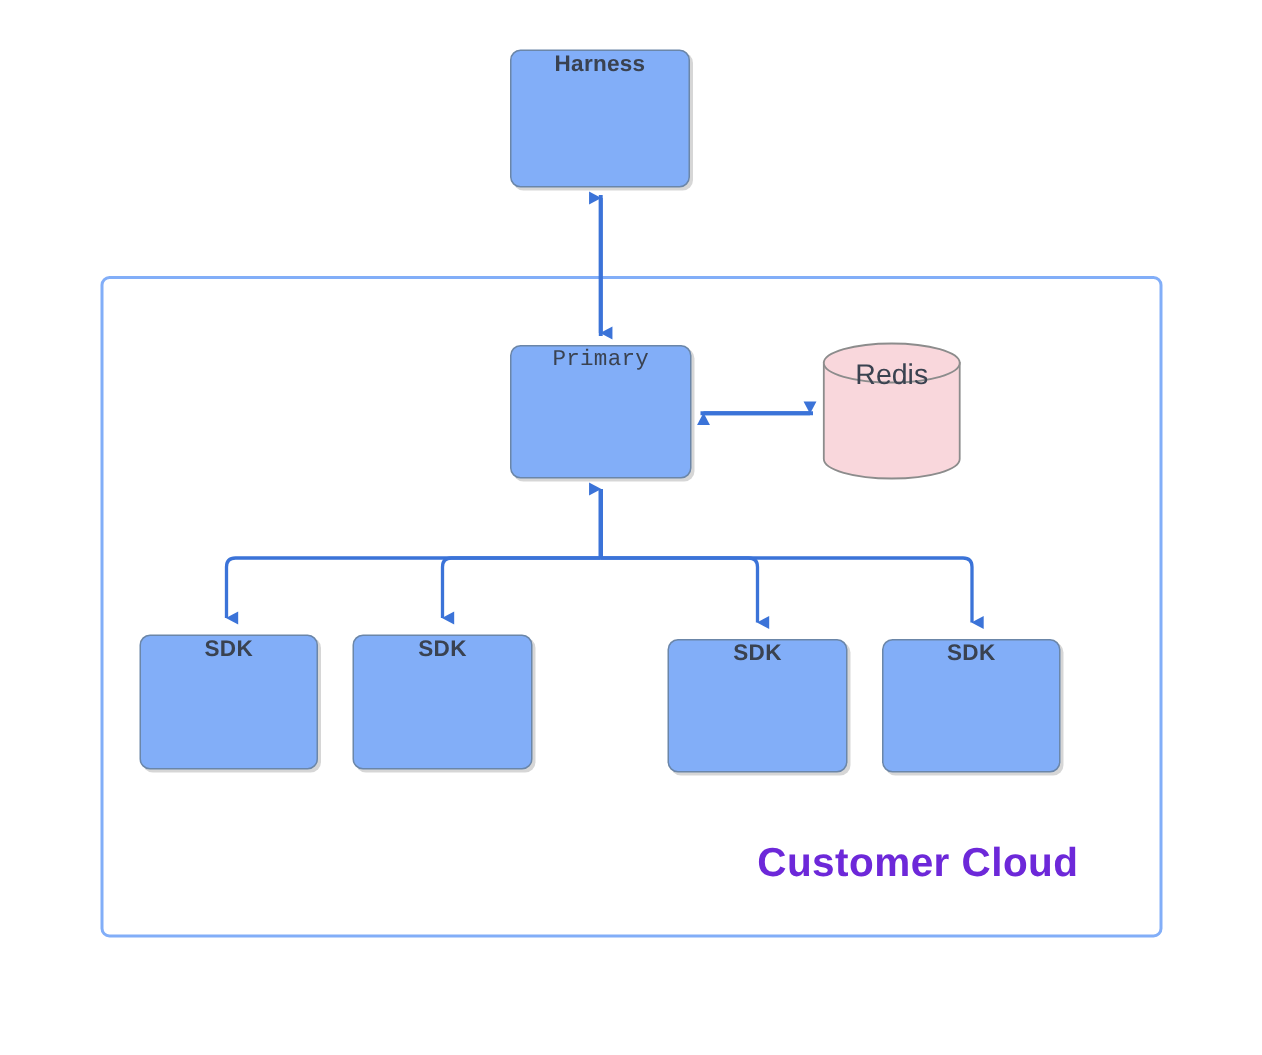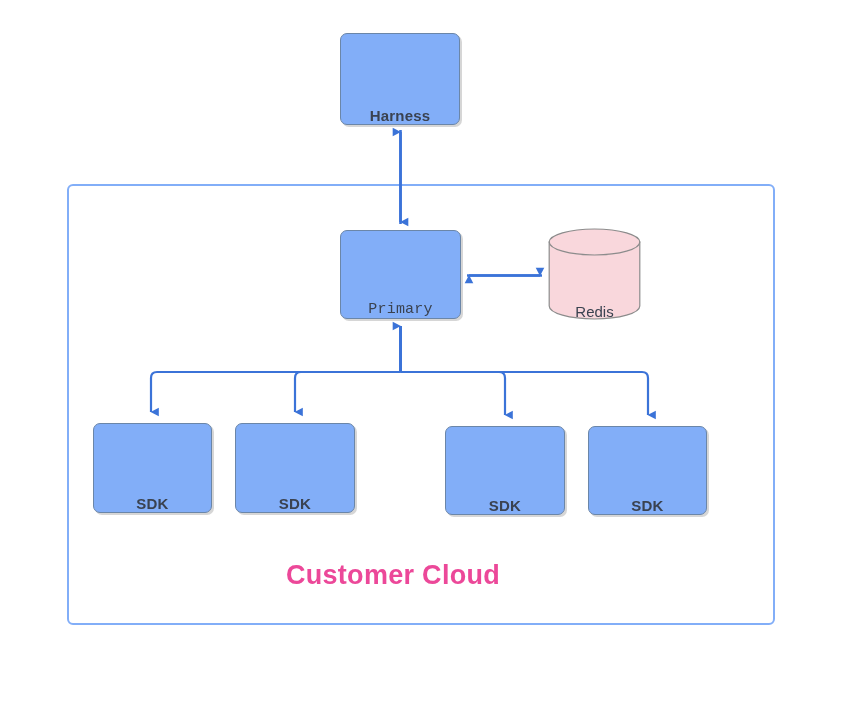"Harness" .node { align-items: flex-end -> flex-start }
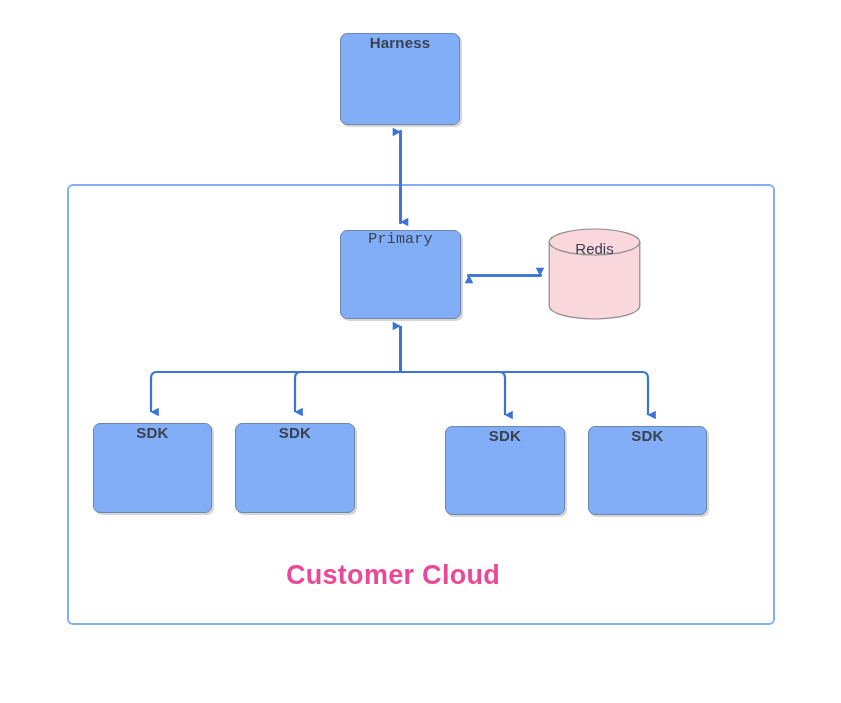"Redis" #node-redis .redis-label { font-size: 15px -> 19px }
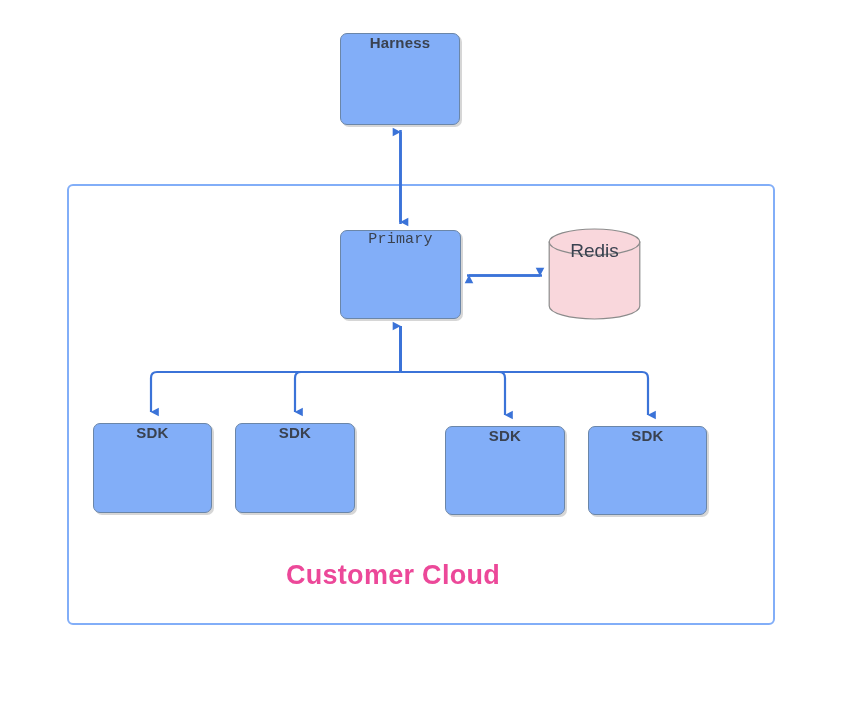"Customer Cloud" #cloud-title { color: #ec4899 -> #6d28d9; text-align: center -> right }
